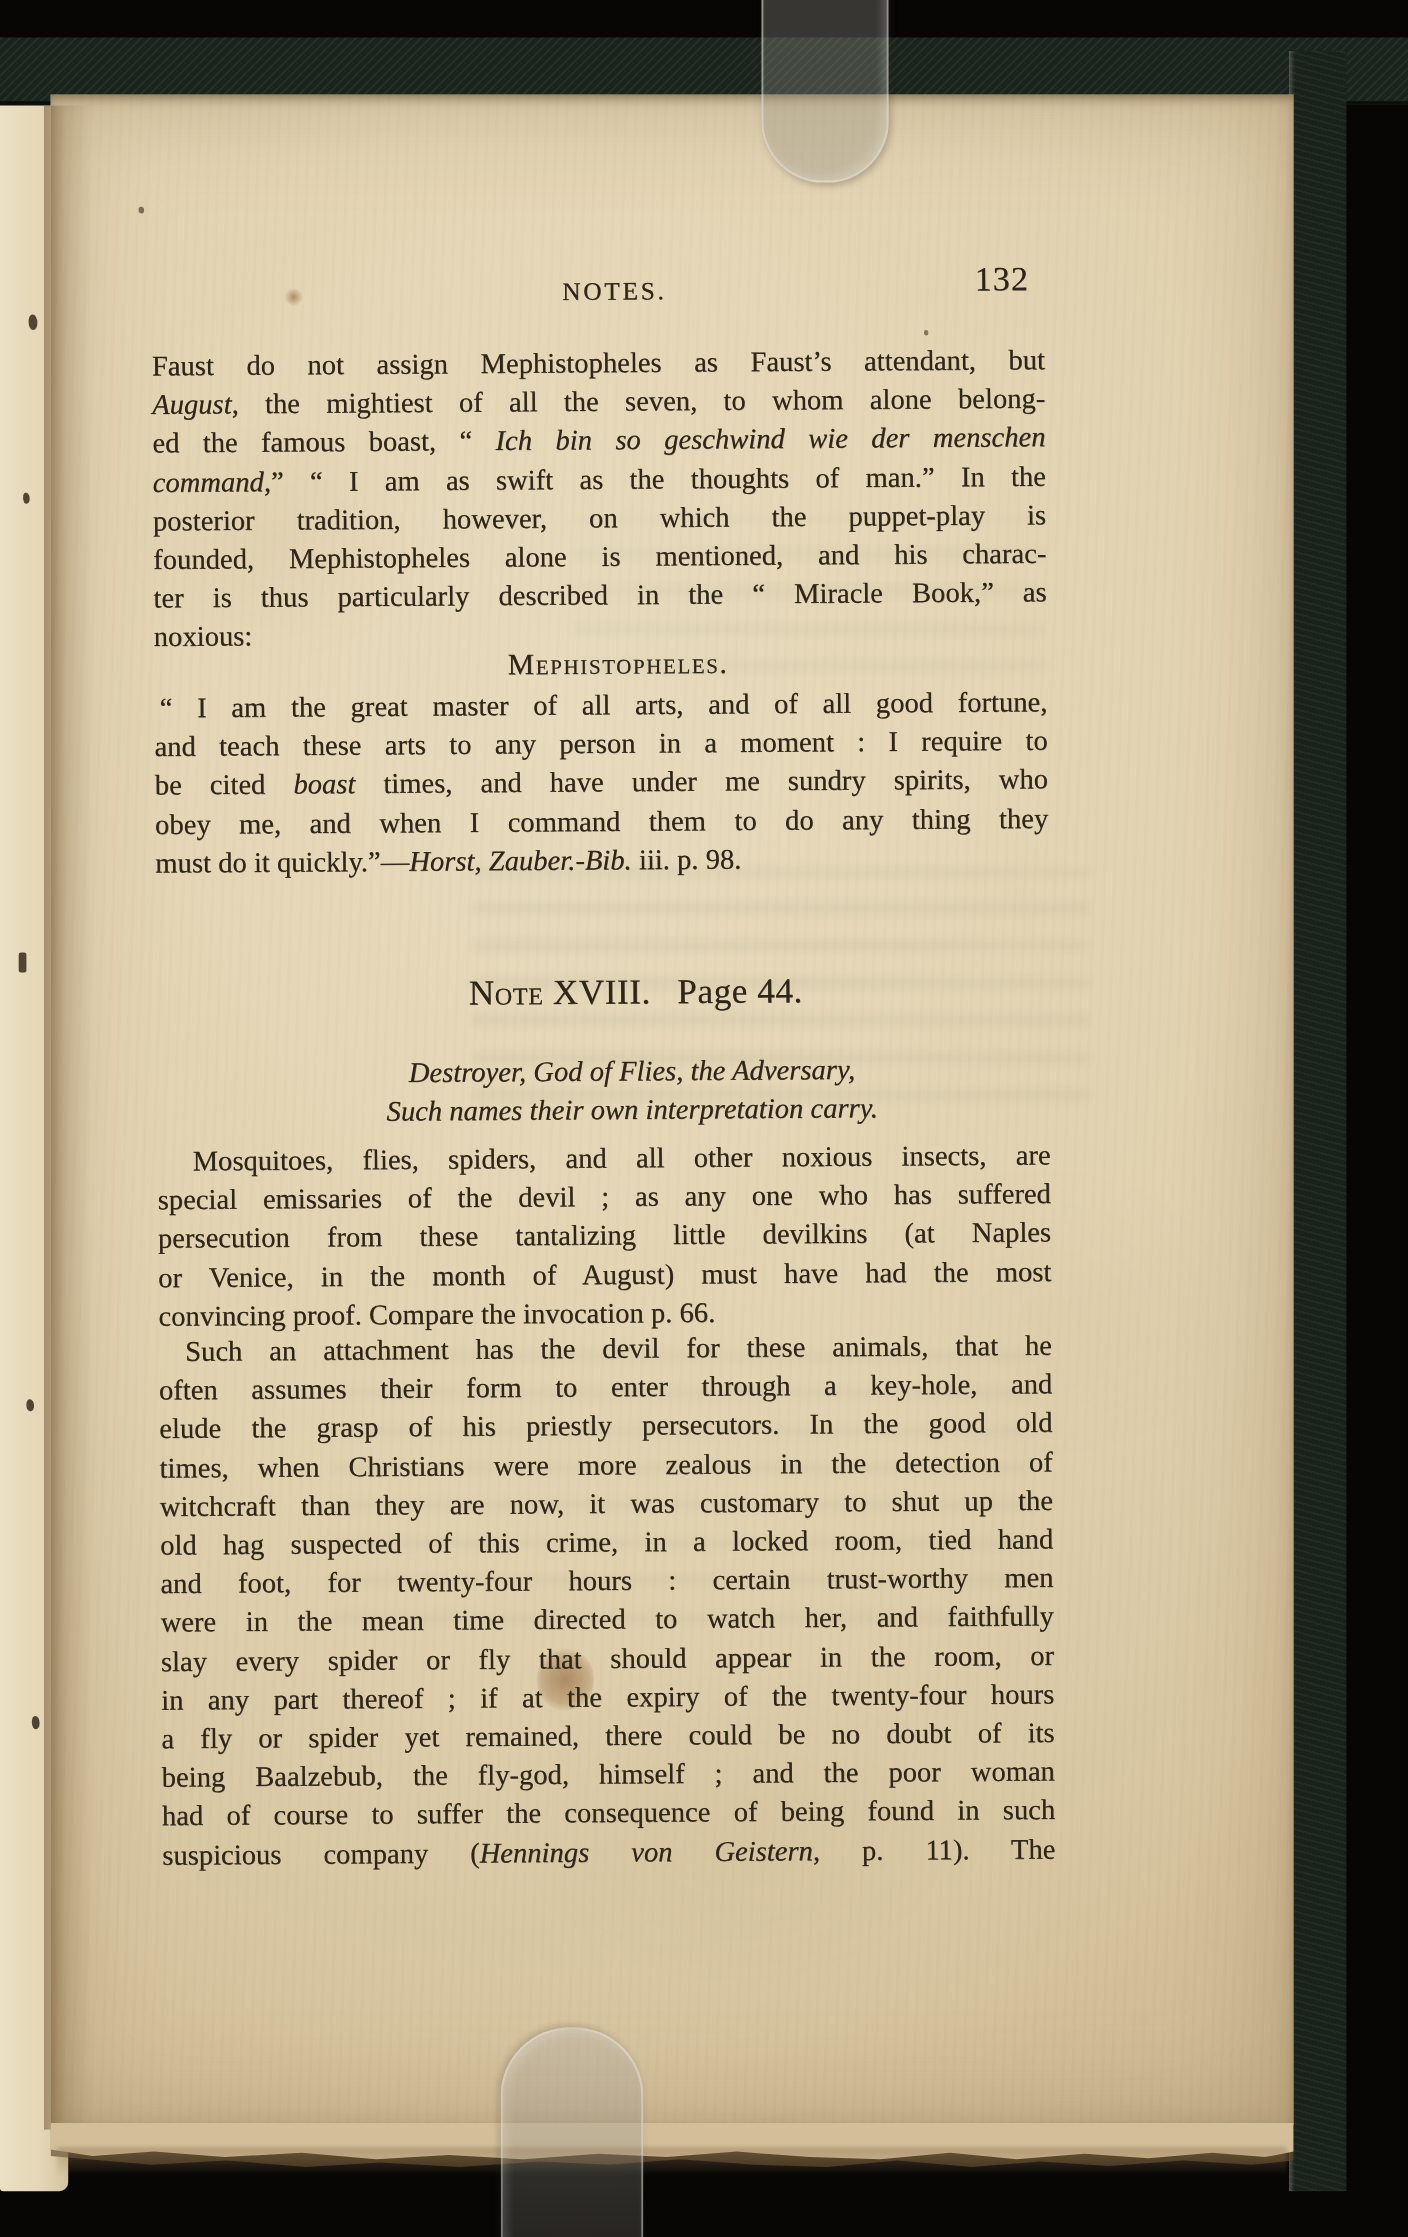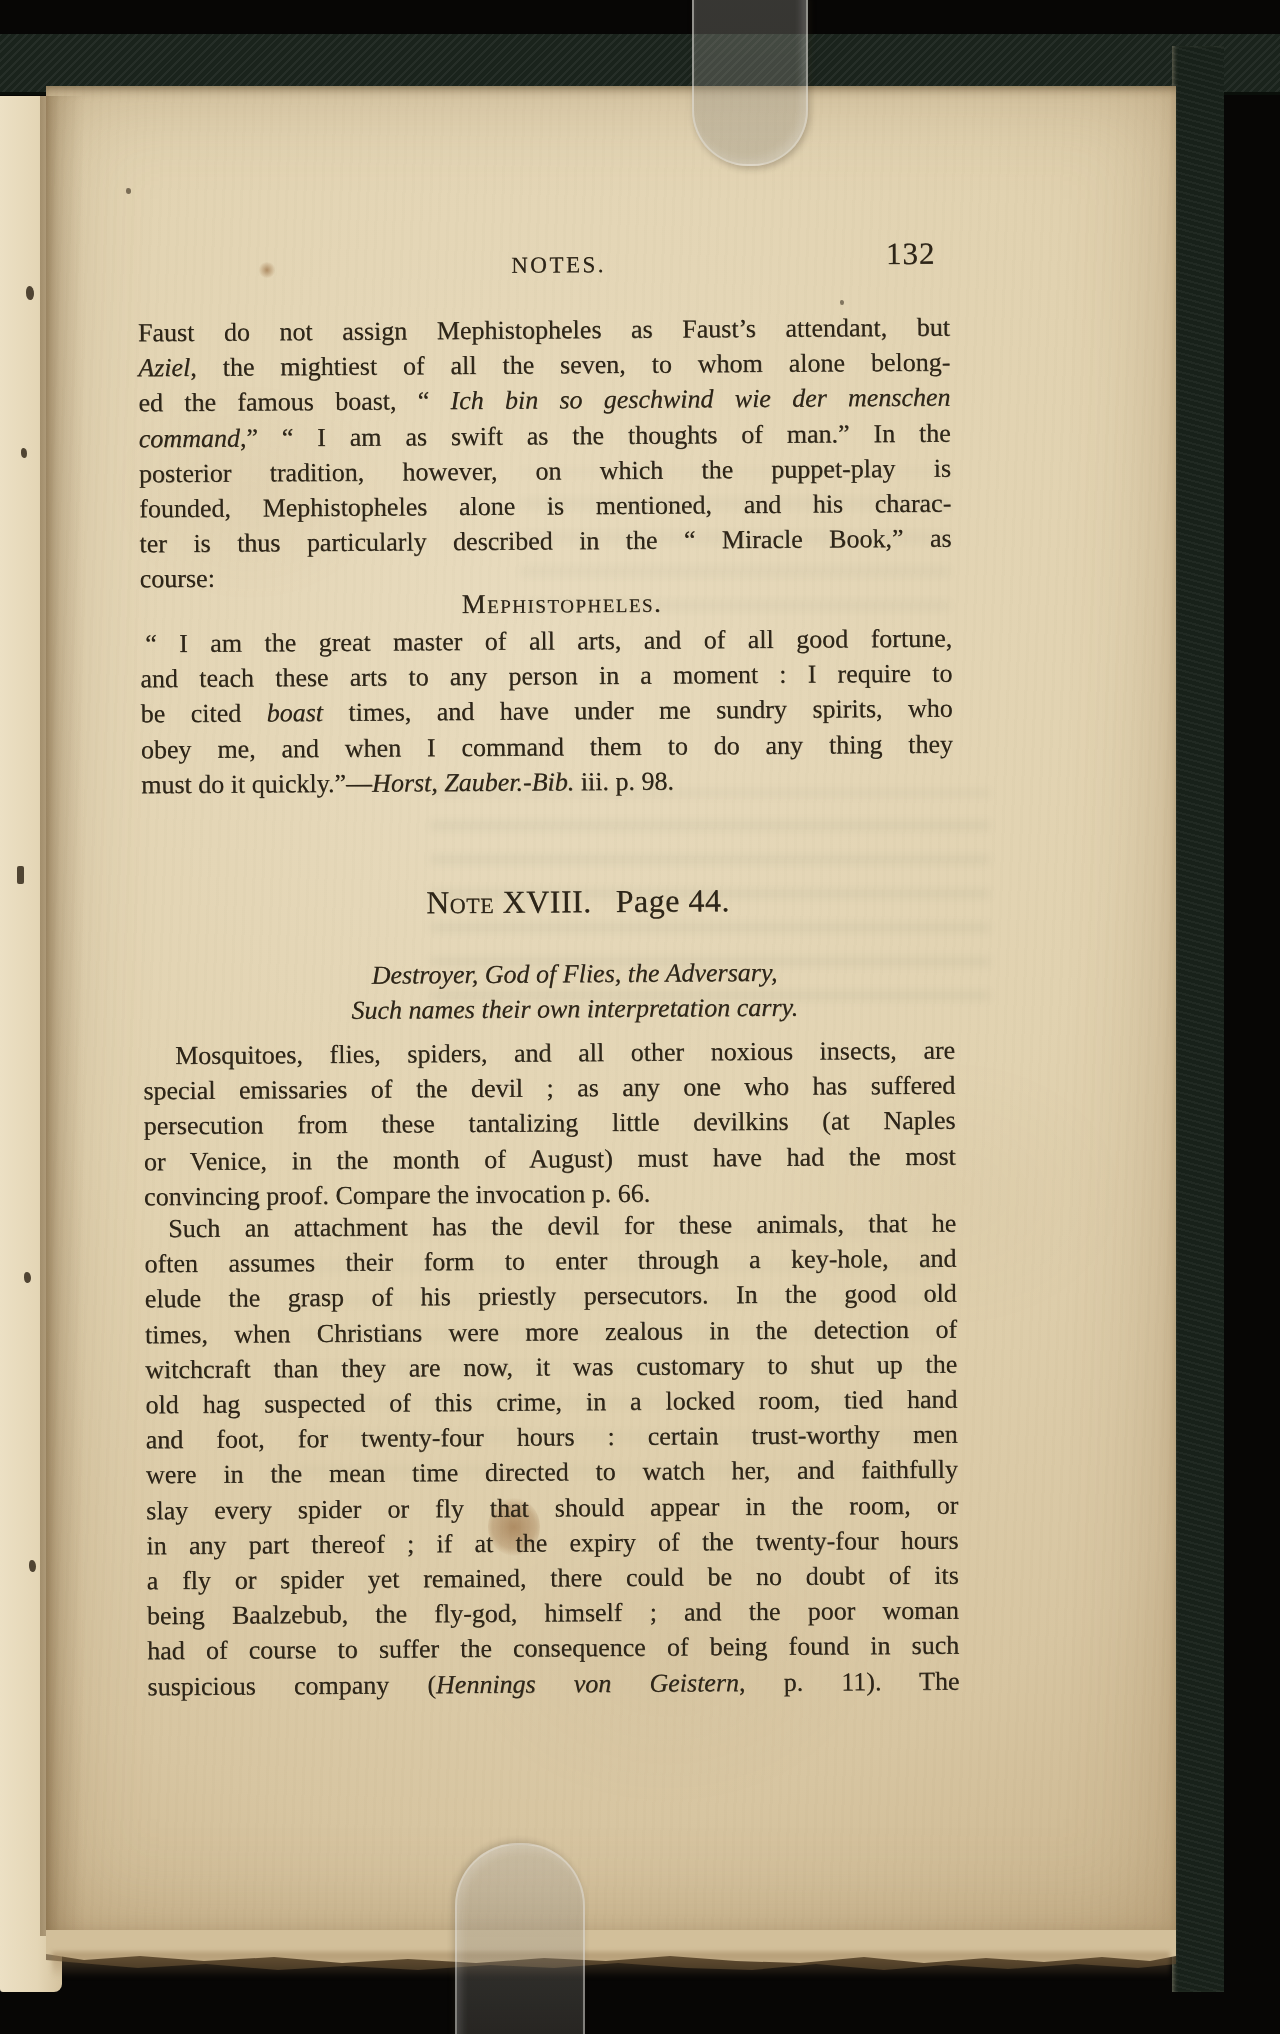"Aziel" span.i { text: Aziel -> August }
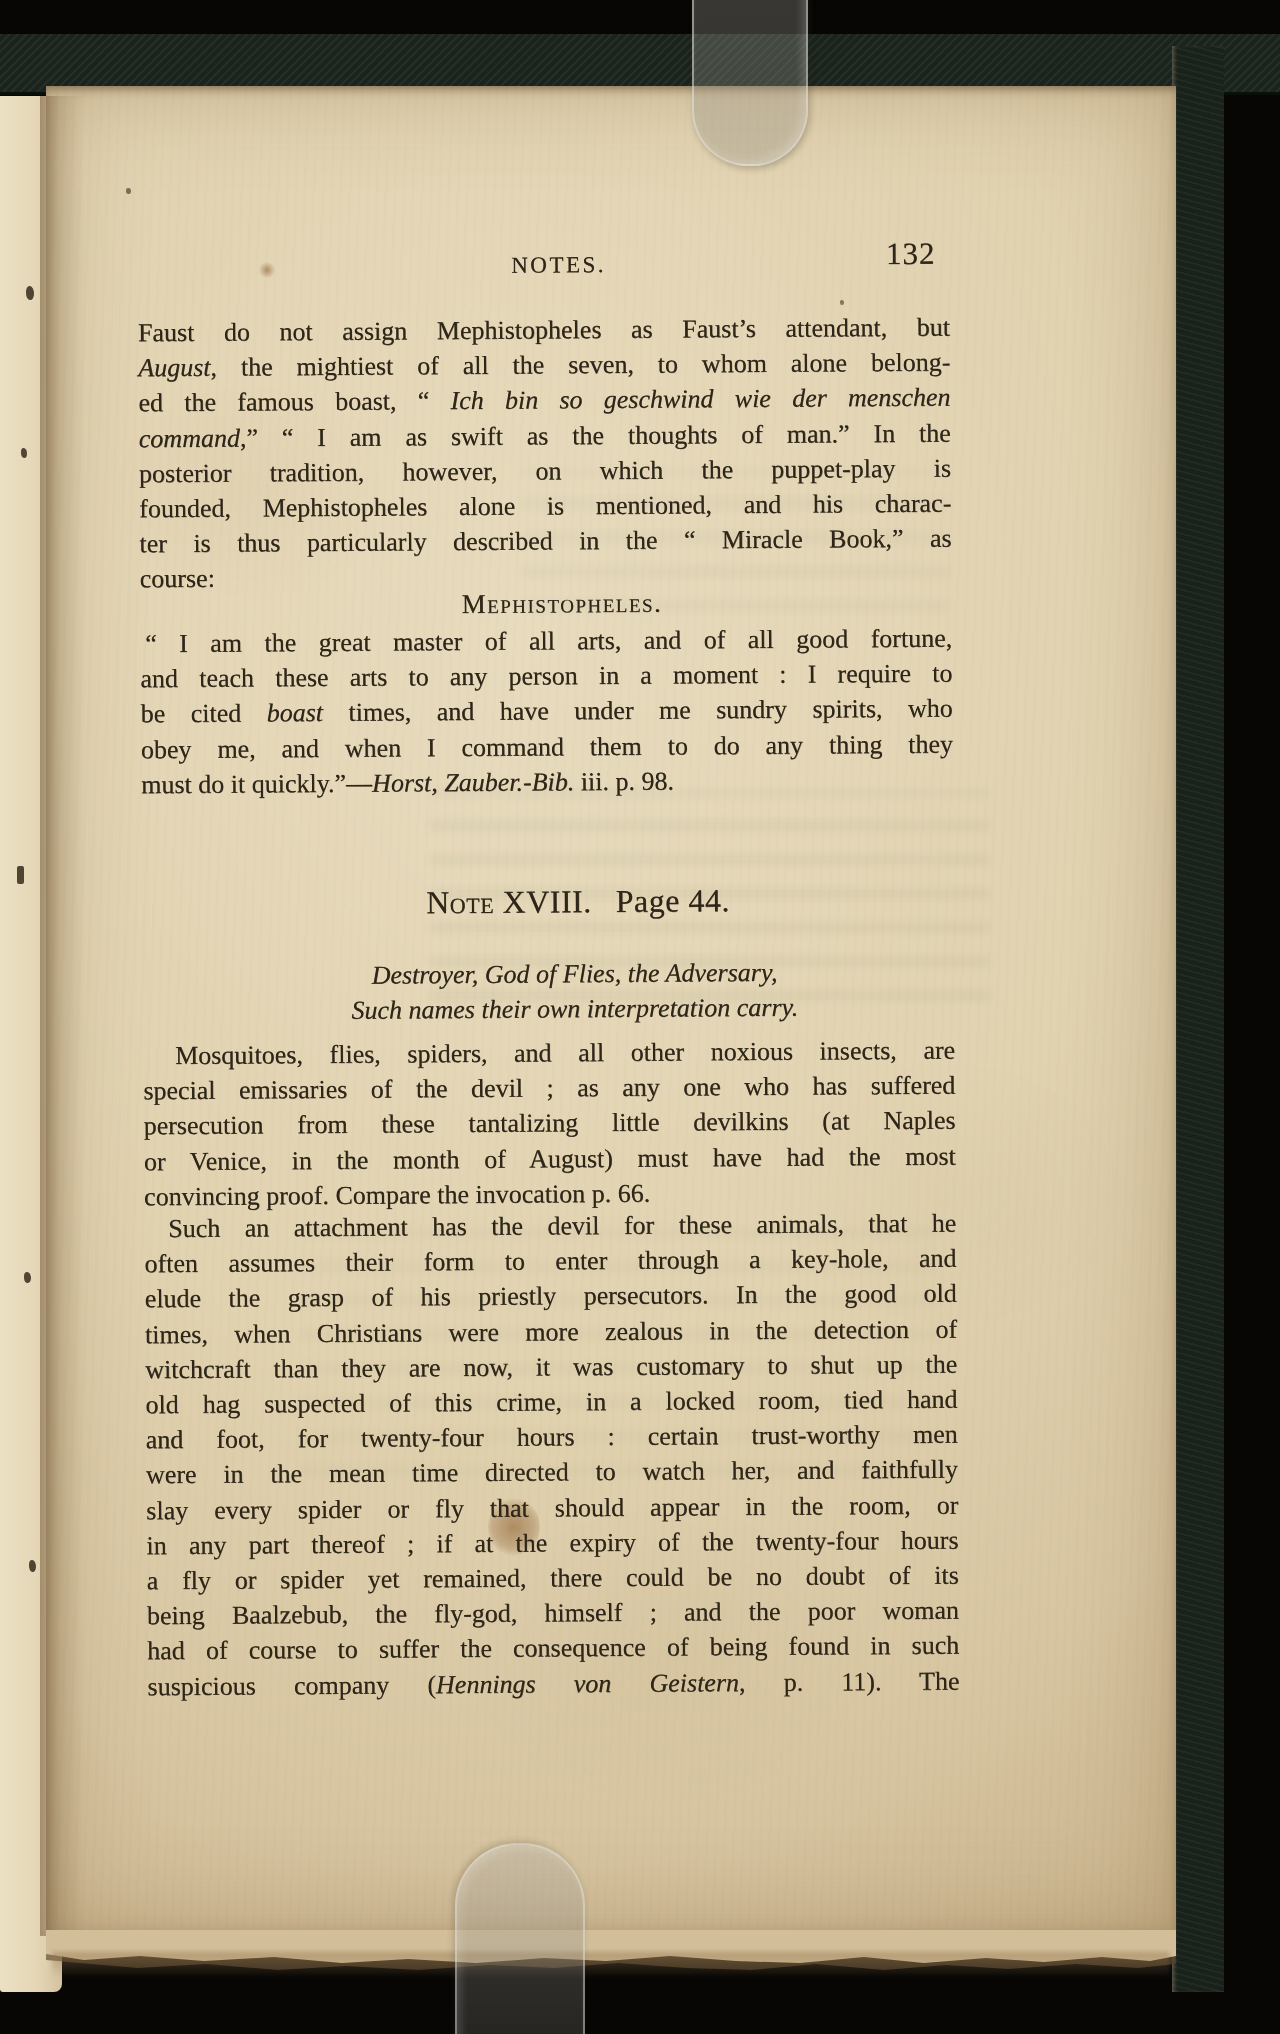"course:" span { text: course -> noxious }
